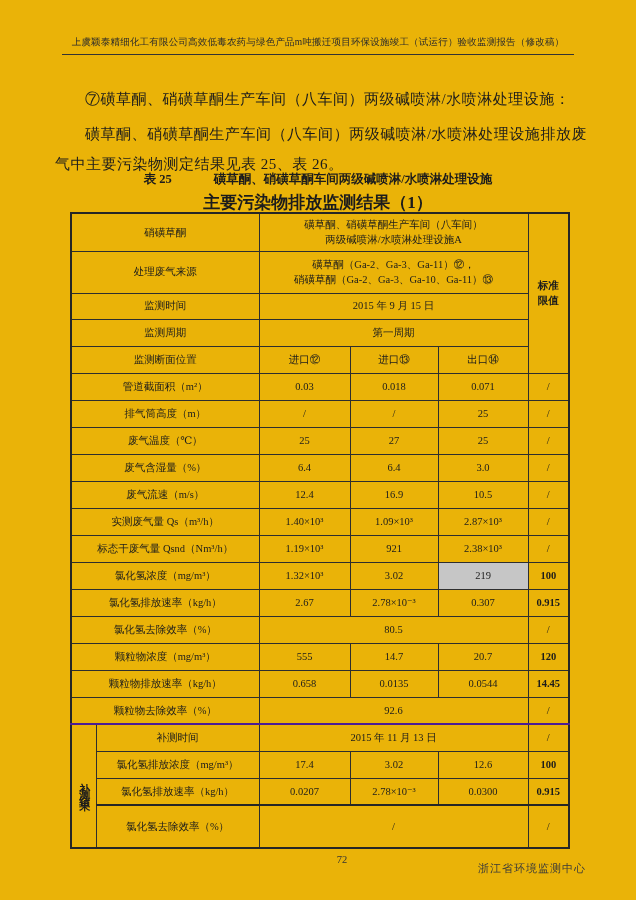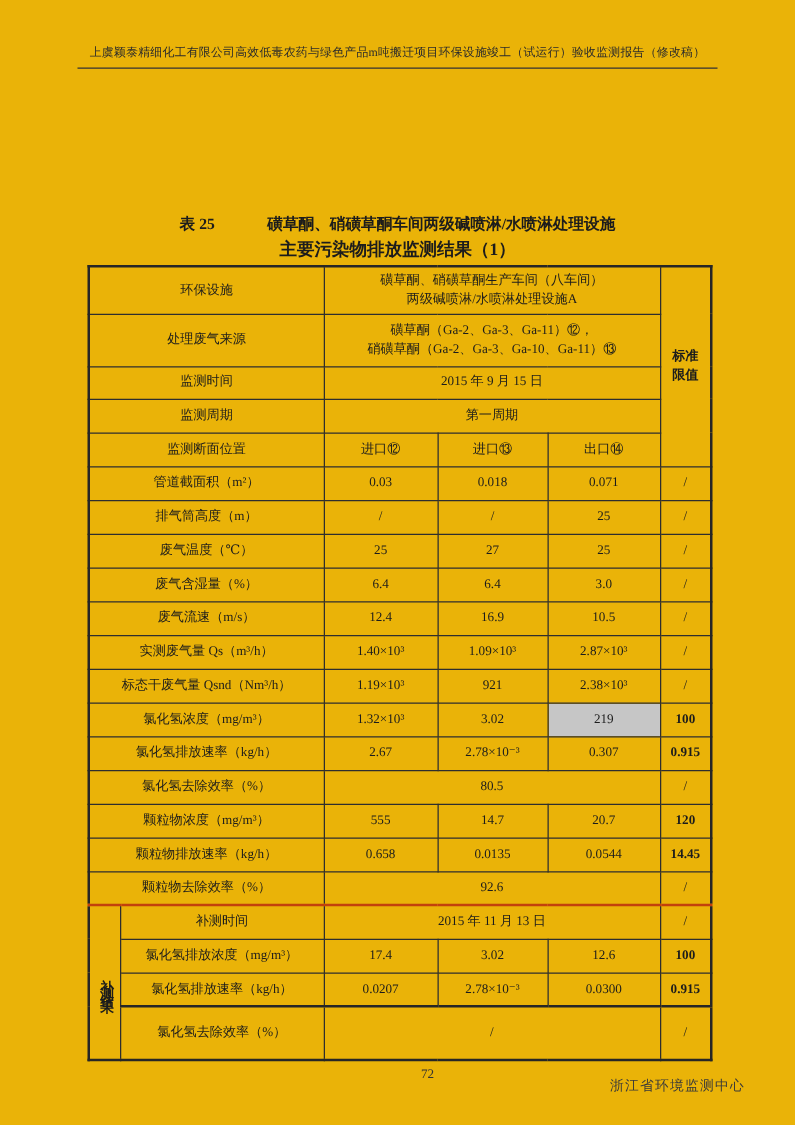"⑦磺草酮、硝磺草酮生产车间（八车间）两级碱喷淋/水喷淋处理设施：" div.body-text { html: none -> <div> <p>⑦磺草酮、硝磺草酮生产车间（八车间）两级碱喷淋/水喷淋处理设施：</p> <p>磺草酮、硝磺草酮生产车间（八车间）两级碱喷淋/水喷淋处理设施排放废气中主要污染物测定结果见表 25、表 26。</p> </div> }
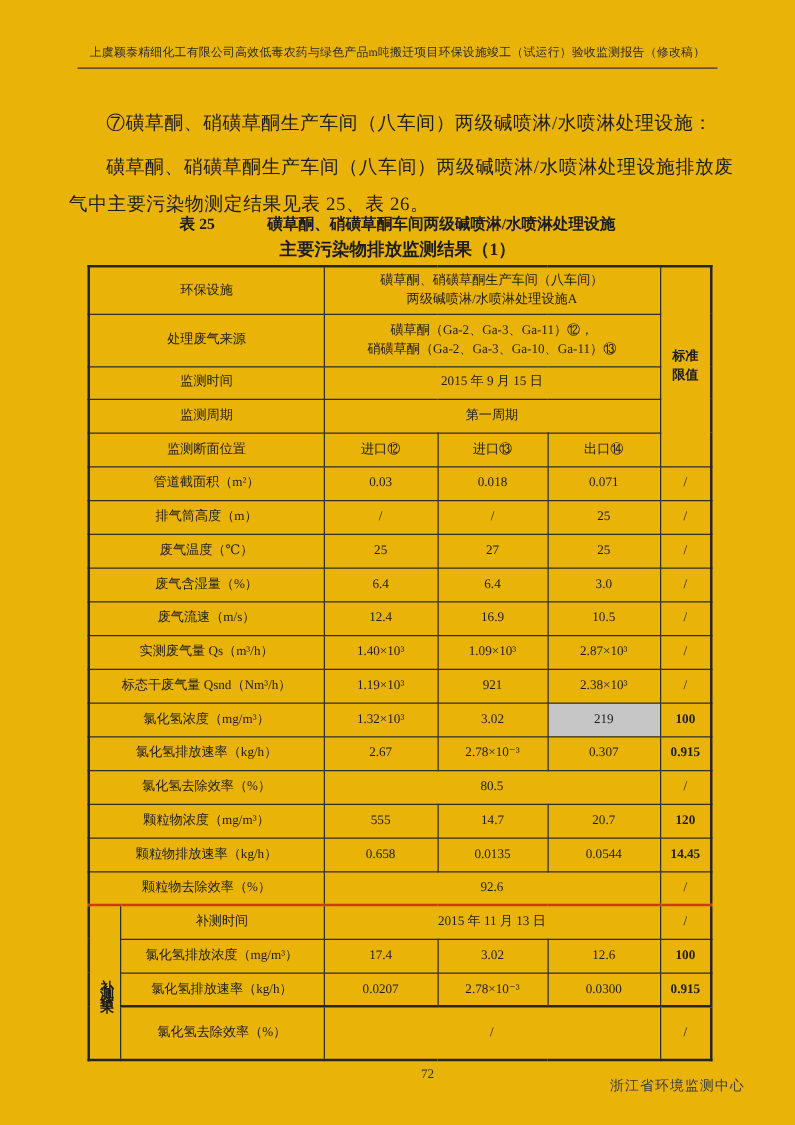"主要污染物排放监测结果（1）" .cap2 { font-size: 14px -> 17px }
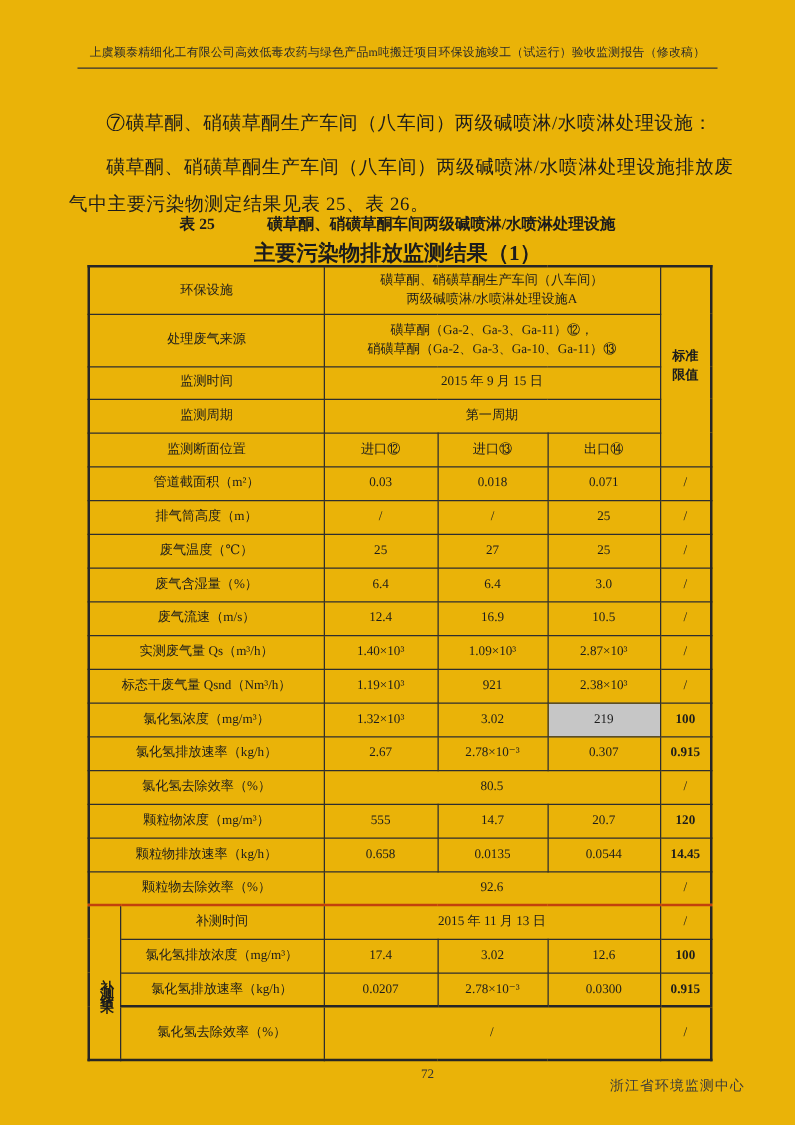"环保设施" td { text: 环保设施 -> 硝磺草酮 }
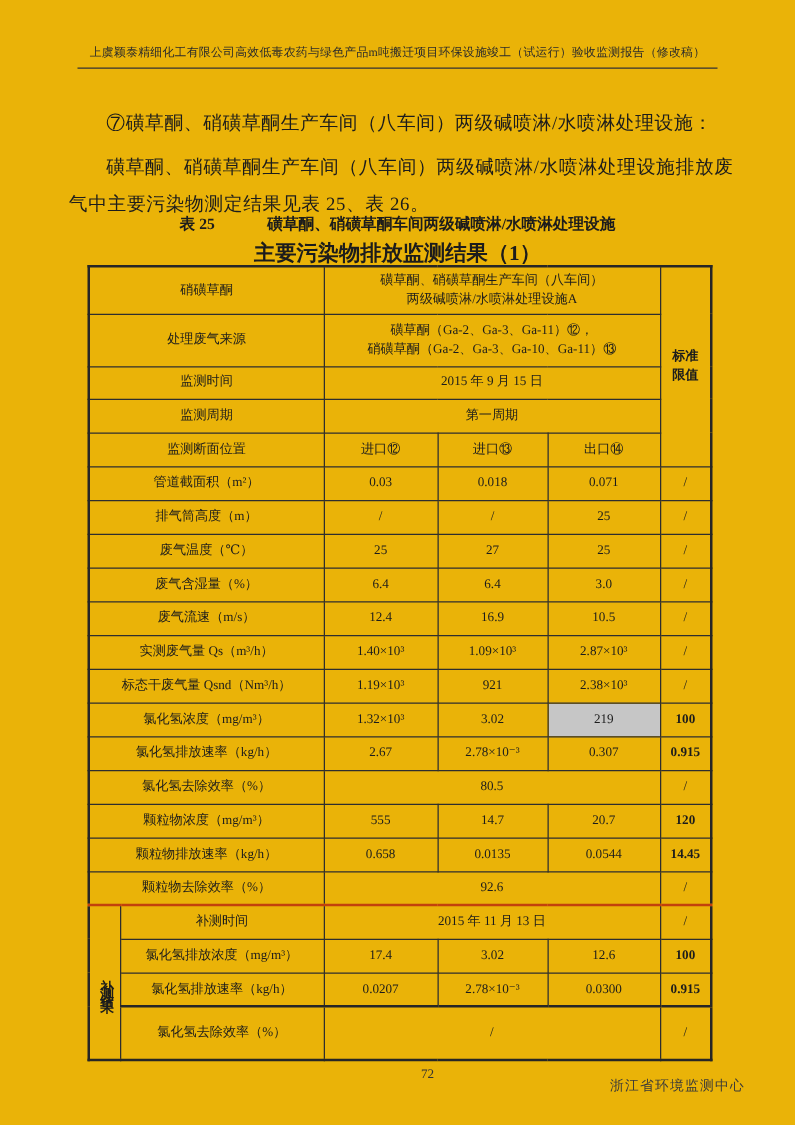"补测时间" .t25 tr.sepT td { border-top: 2px solid #c2410c -> 2px solid #4c1d95 }
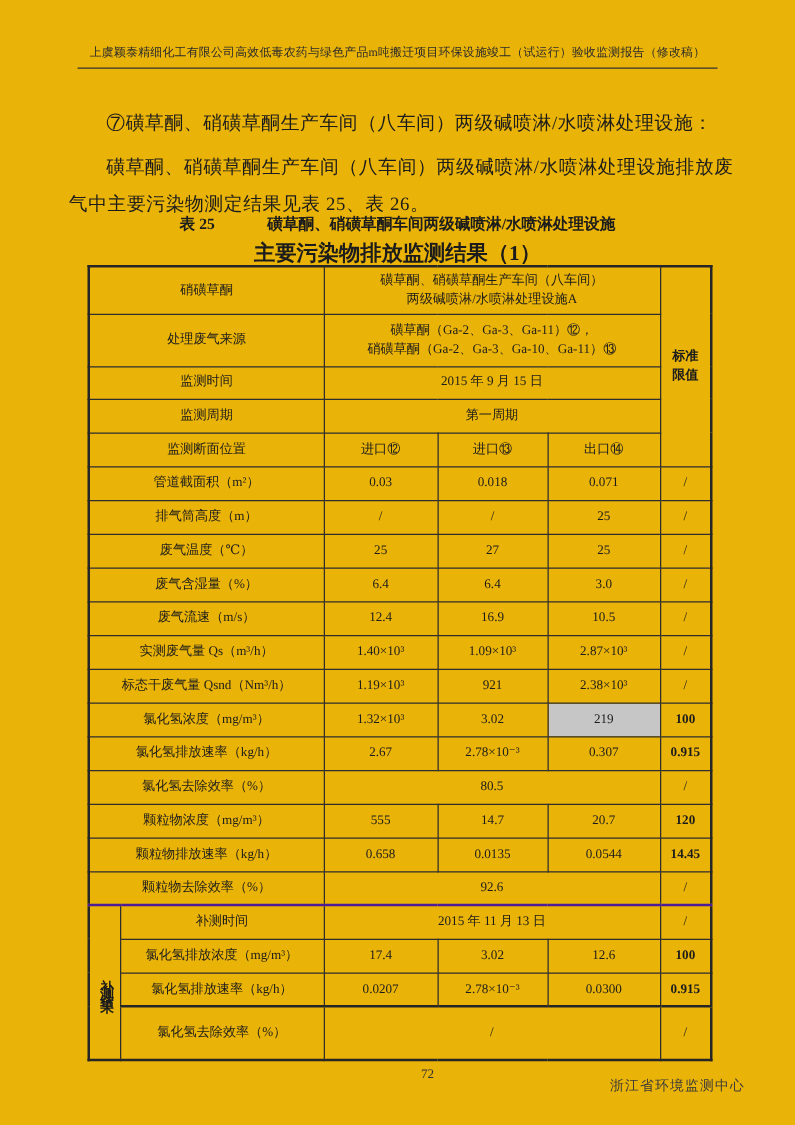"浙江省环境监测中心" .org { right: 40px -> 50px }
